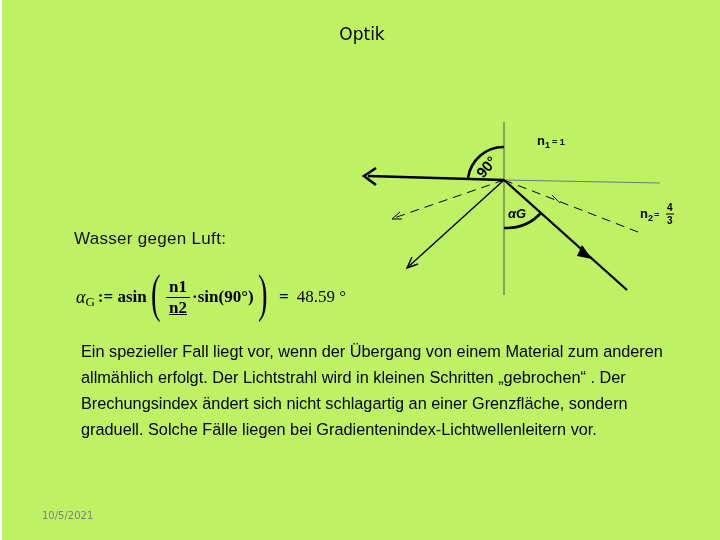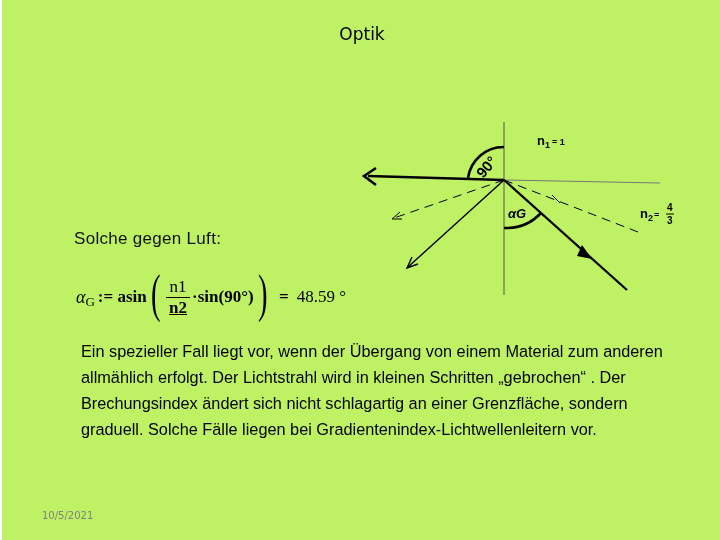"Solche gegen Luft:" div.subtitle { text: Solche -> Wasser }
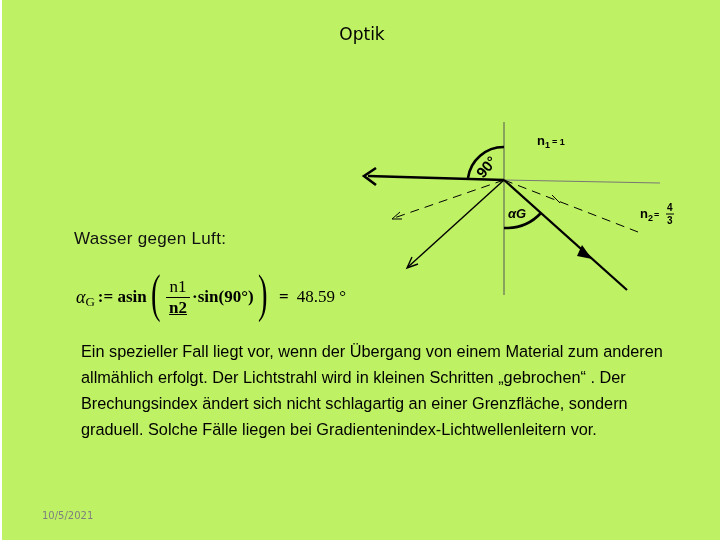"n1" .frac .num { font-weight: normal -> bold }
